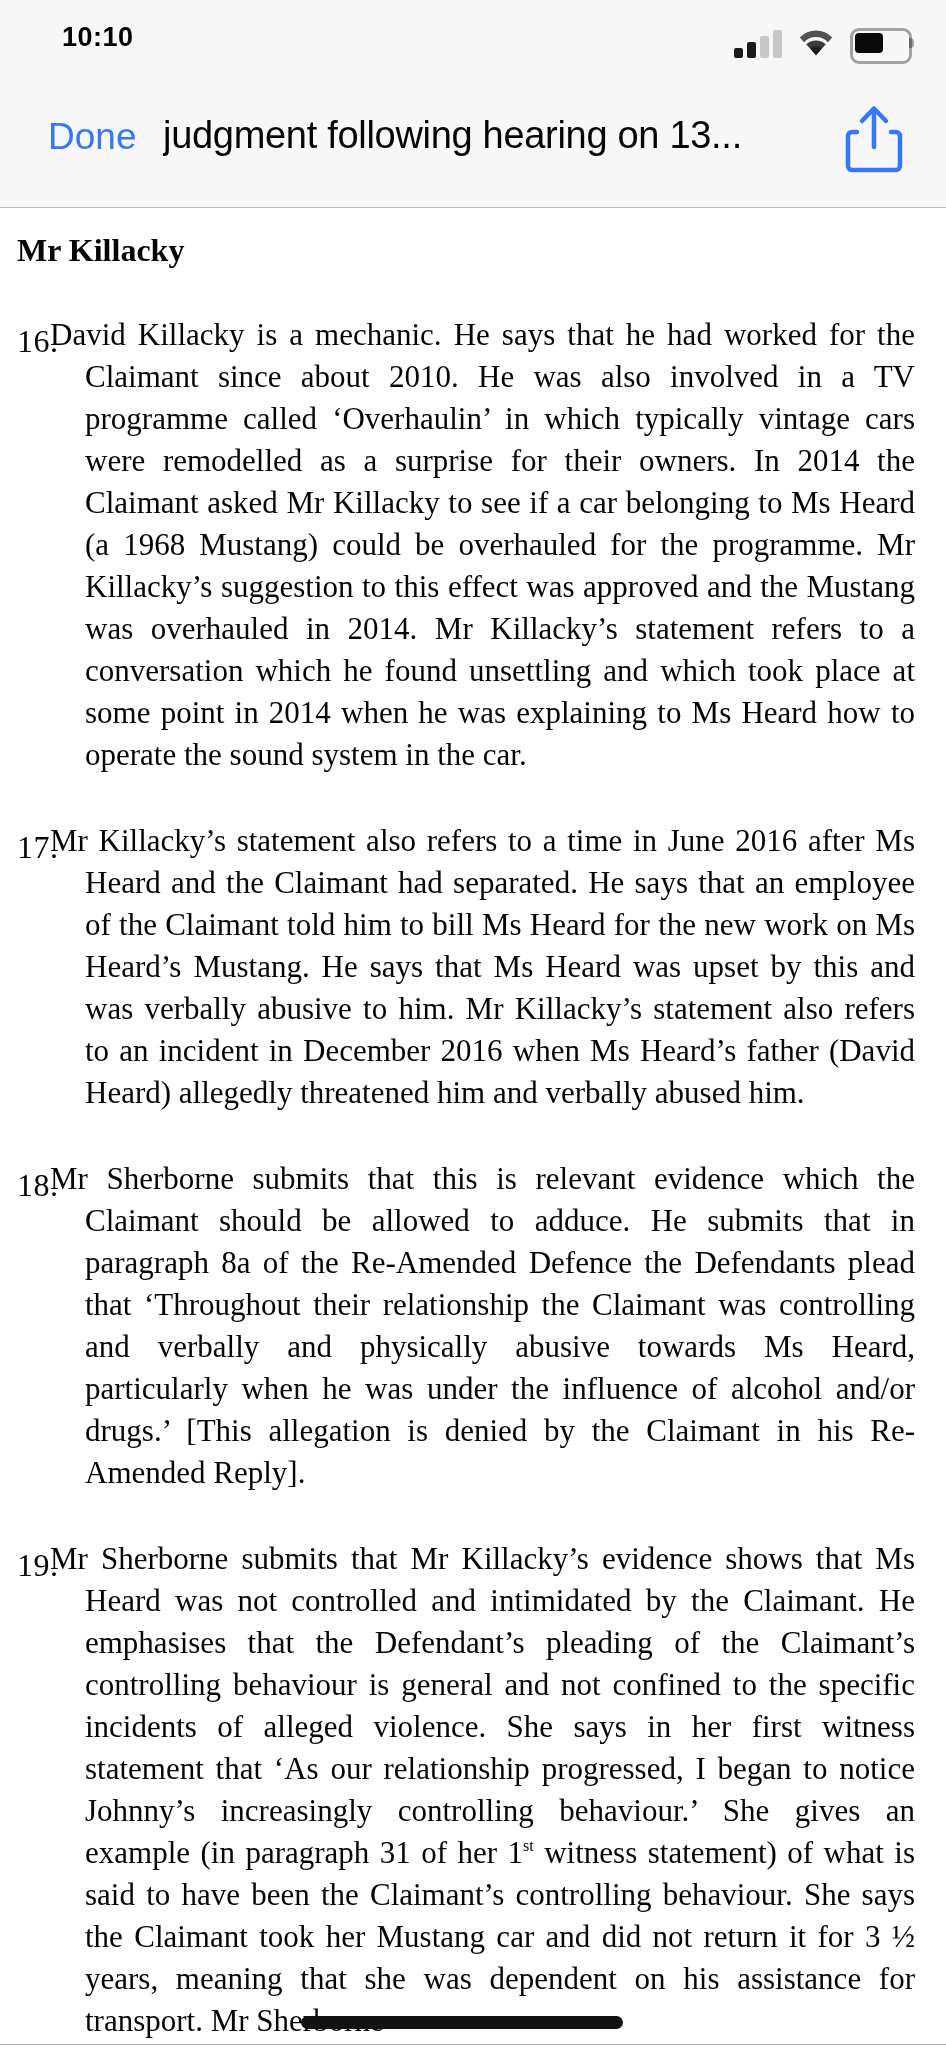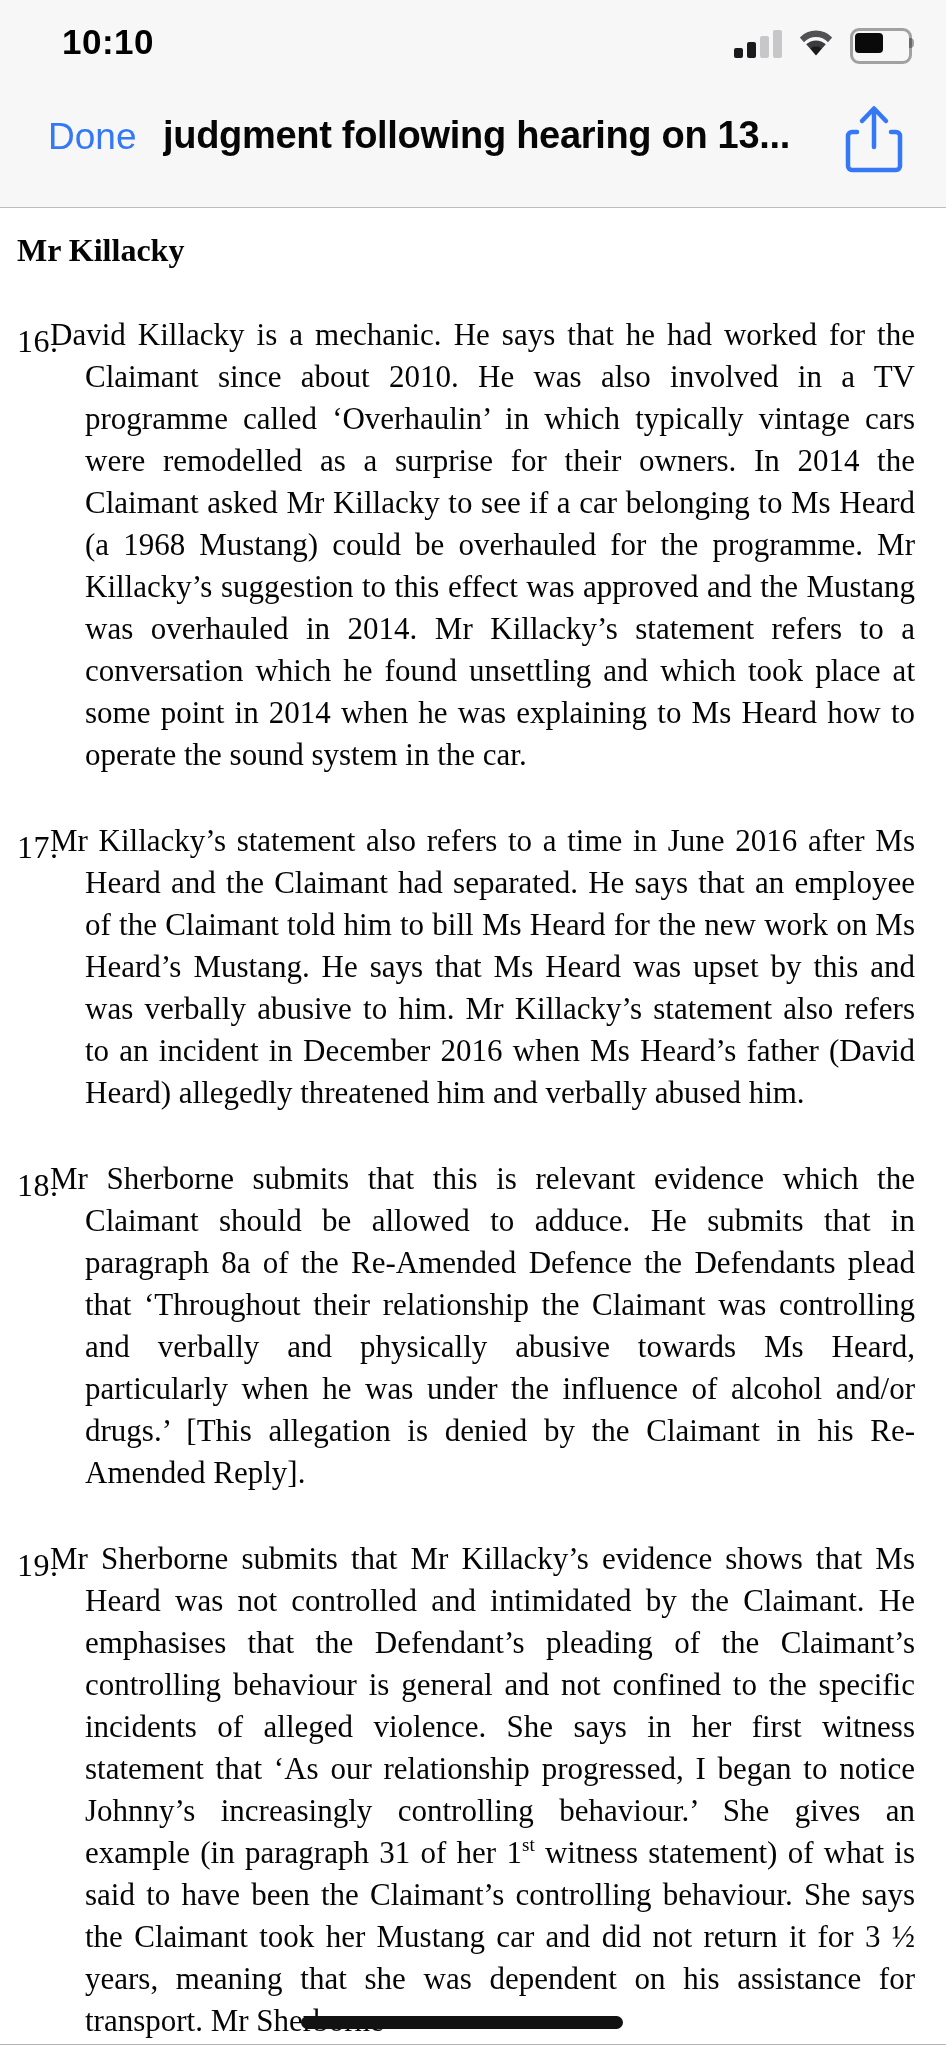"10:10" .status-time { font-size: 35px -> 27px }
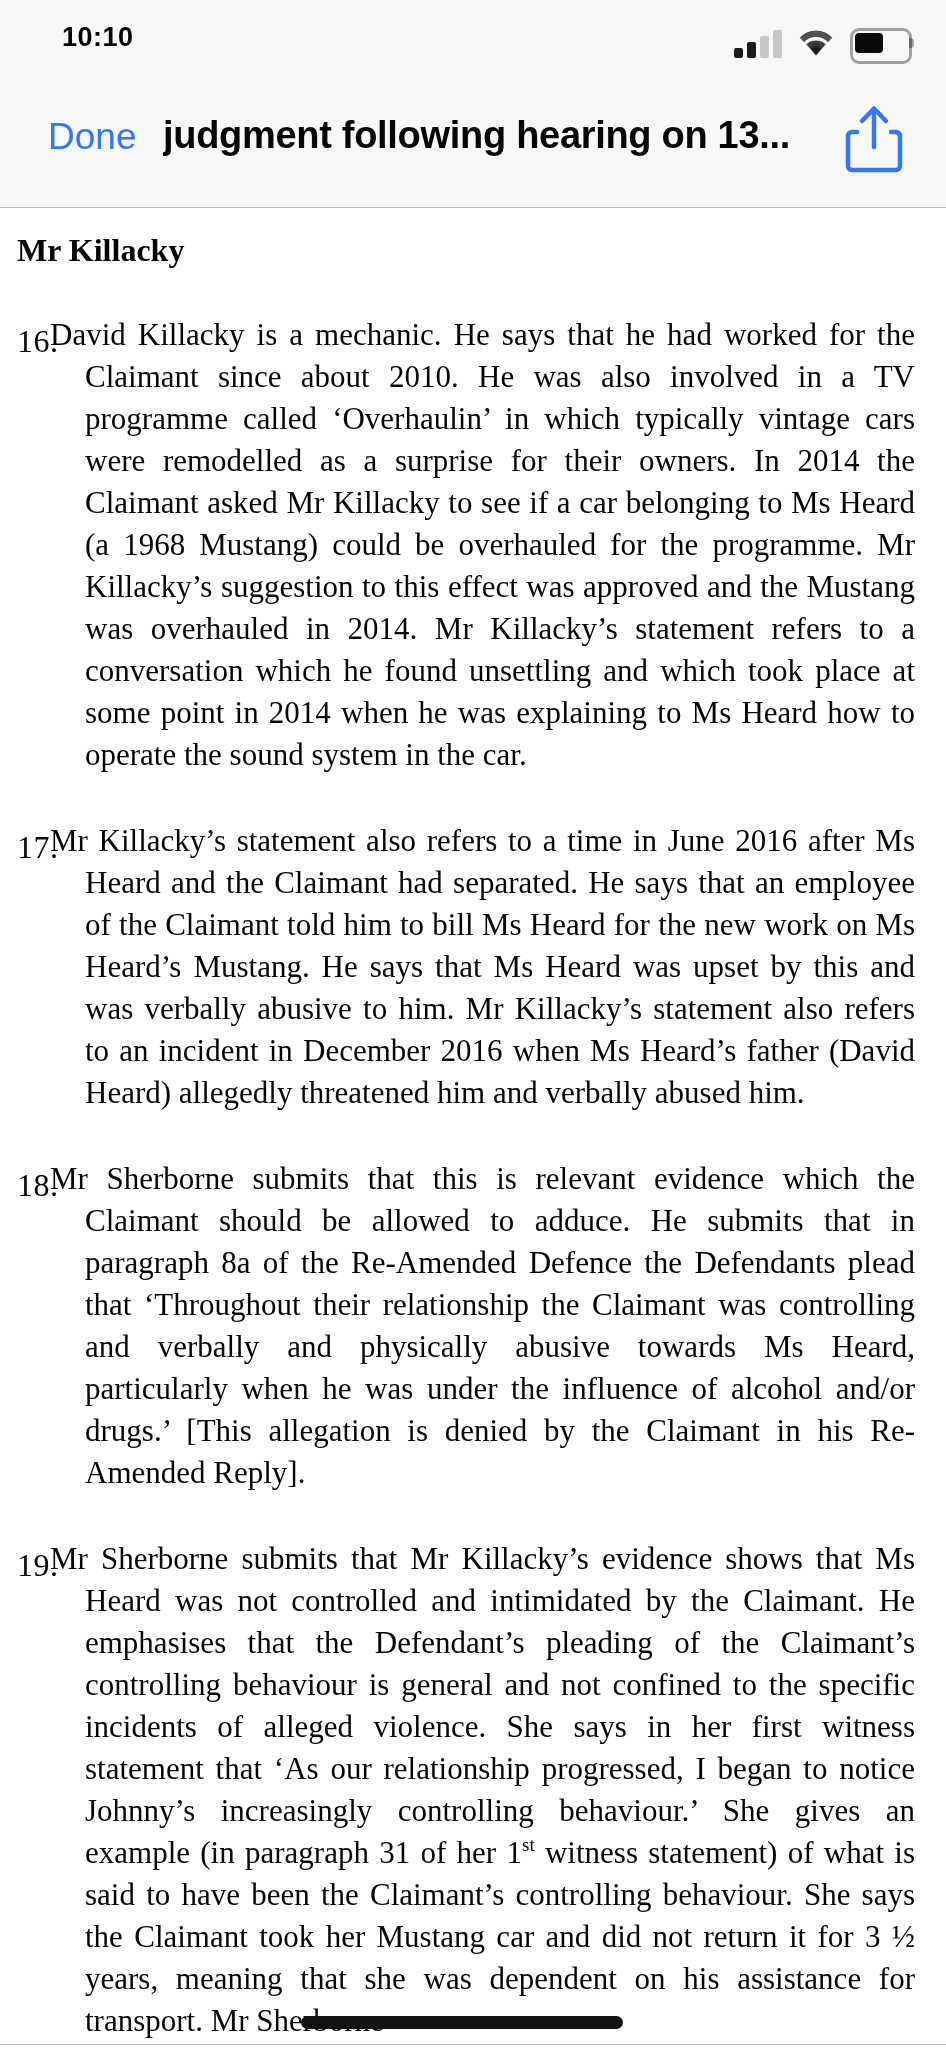"judgment following hearing on 13..." .nav-title { font-weight: 700 -> 400 }
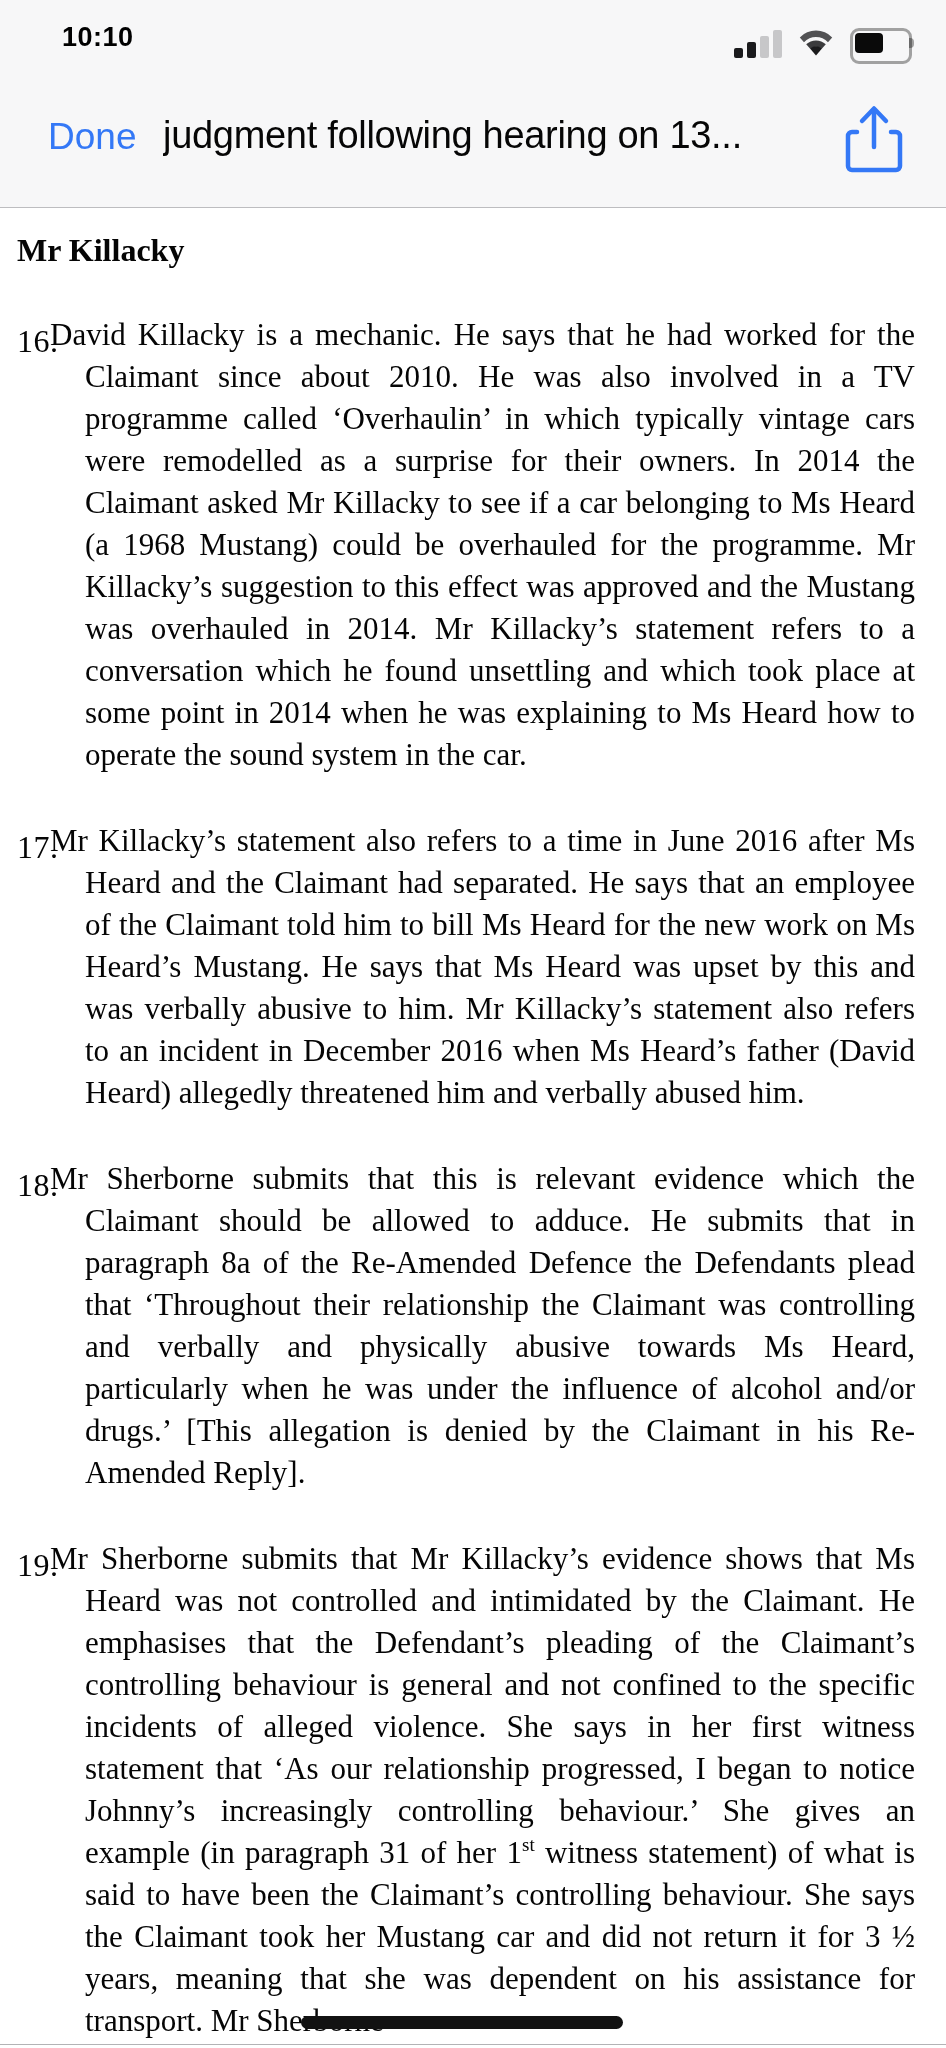"st" .para sup { font-size: 19px -> 16px }
